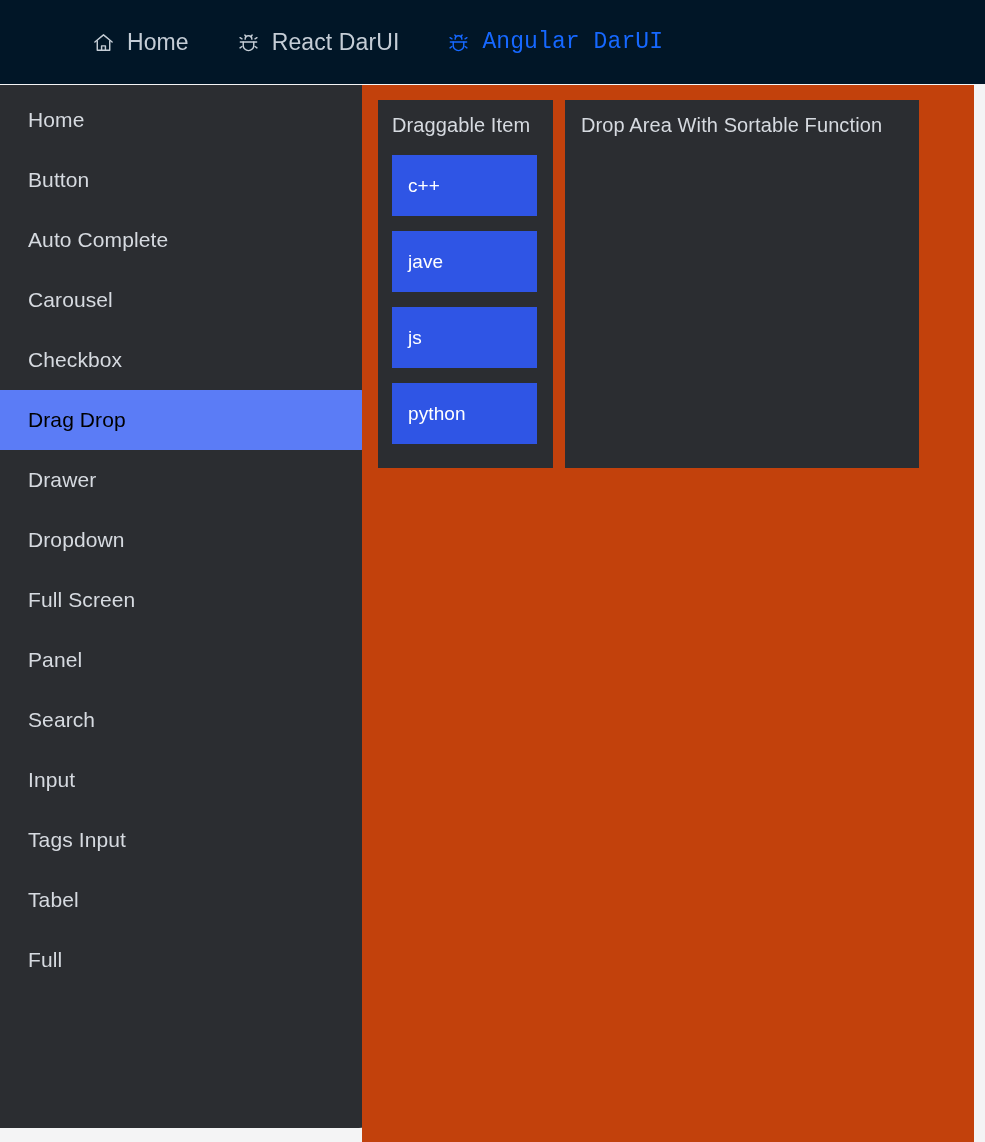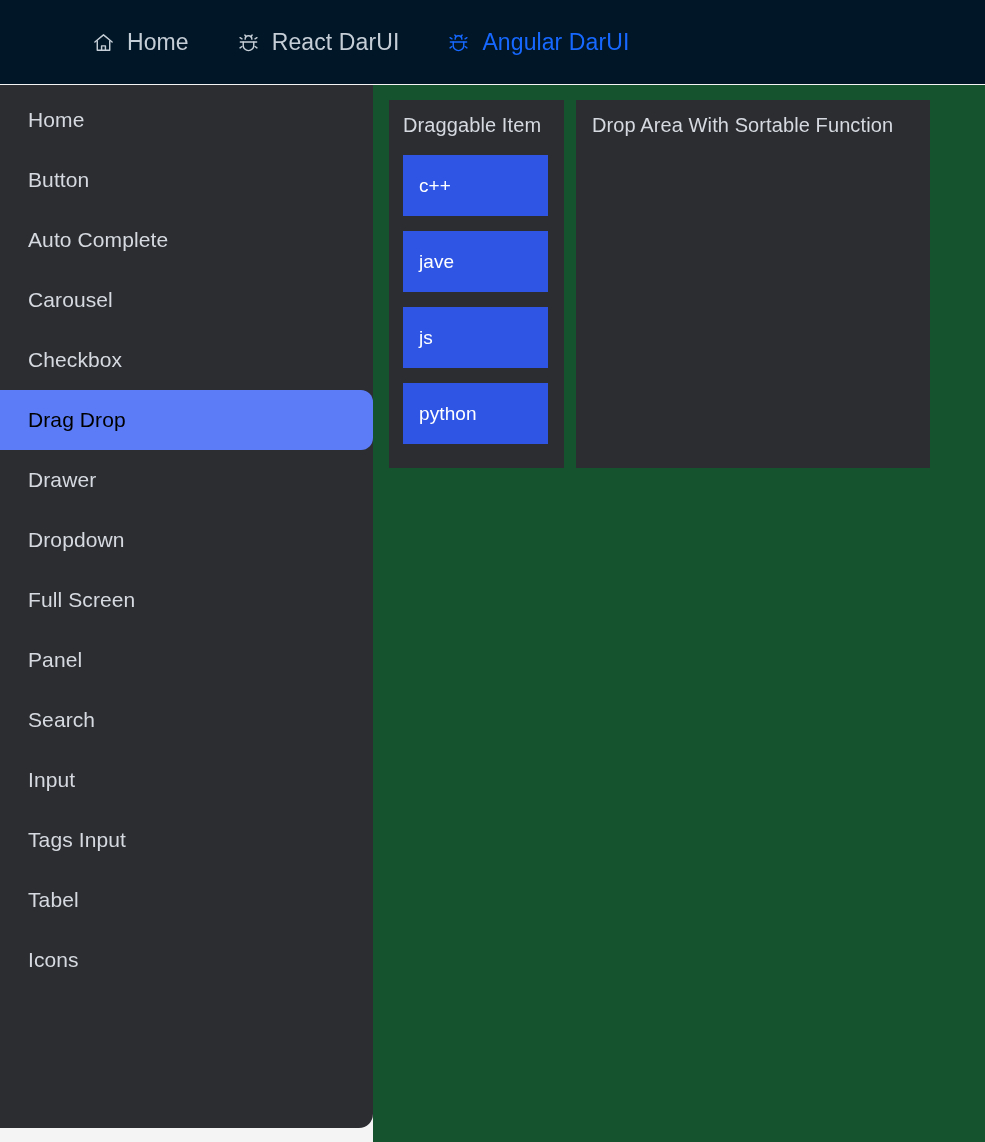"Angular DarUI" .nav-link.active .nav-label { font-family: none -> Liberation Mono, monospace }
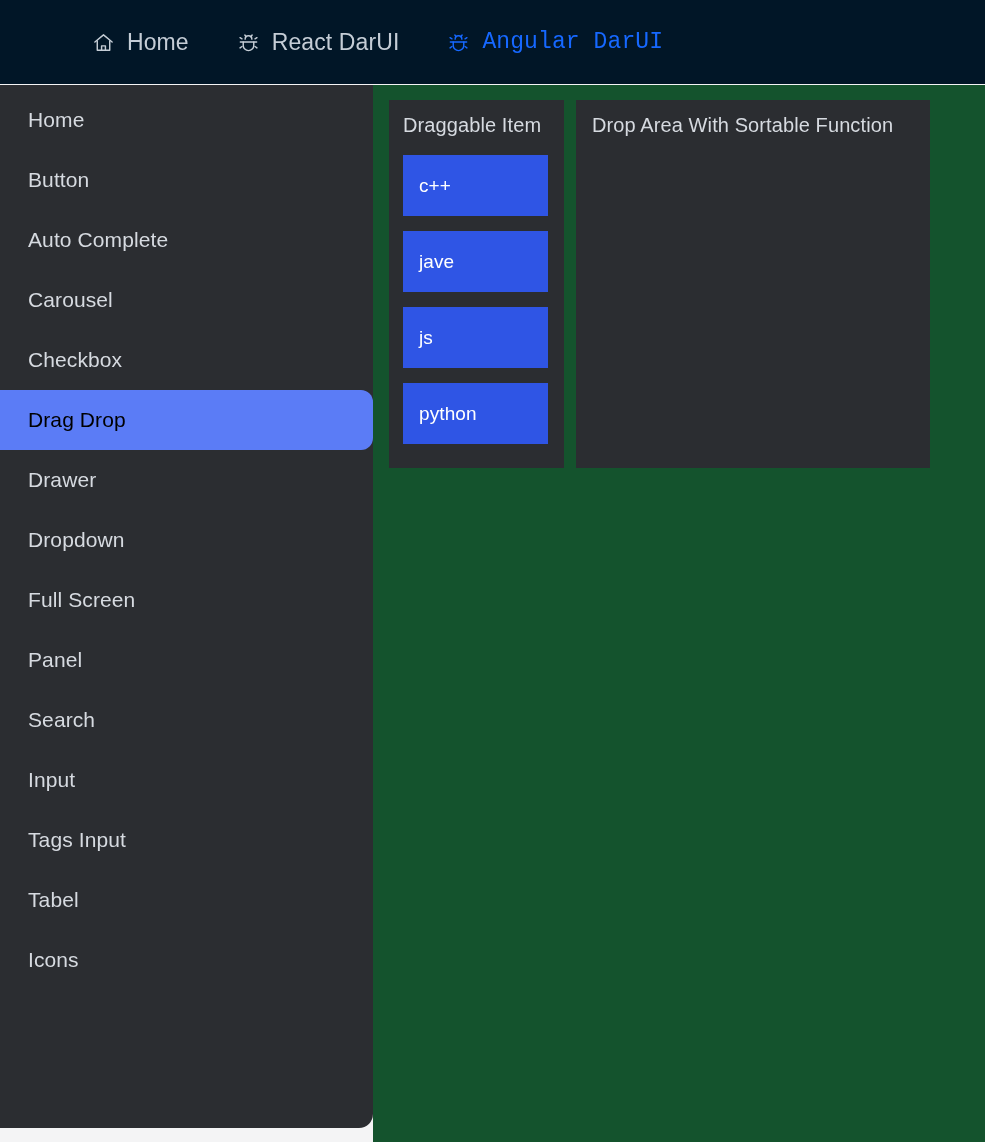"Draggable Item" .main { background: #14532d -> #c2410c; left: 373px -> 362px }
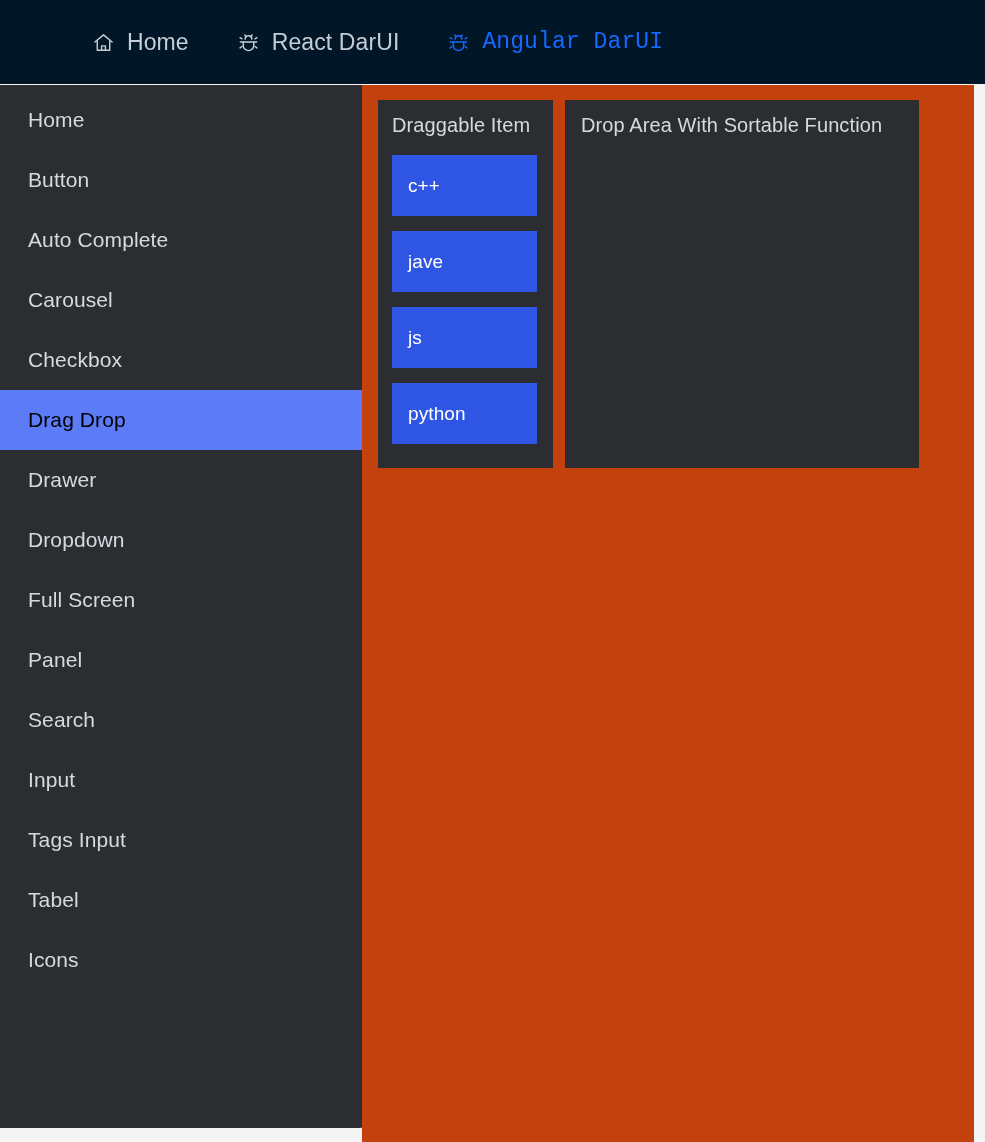"Icons" div.side-item { text: Icons -> Full }
